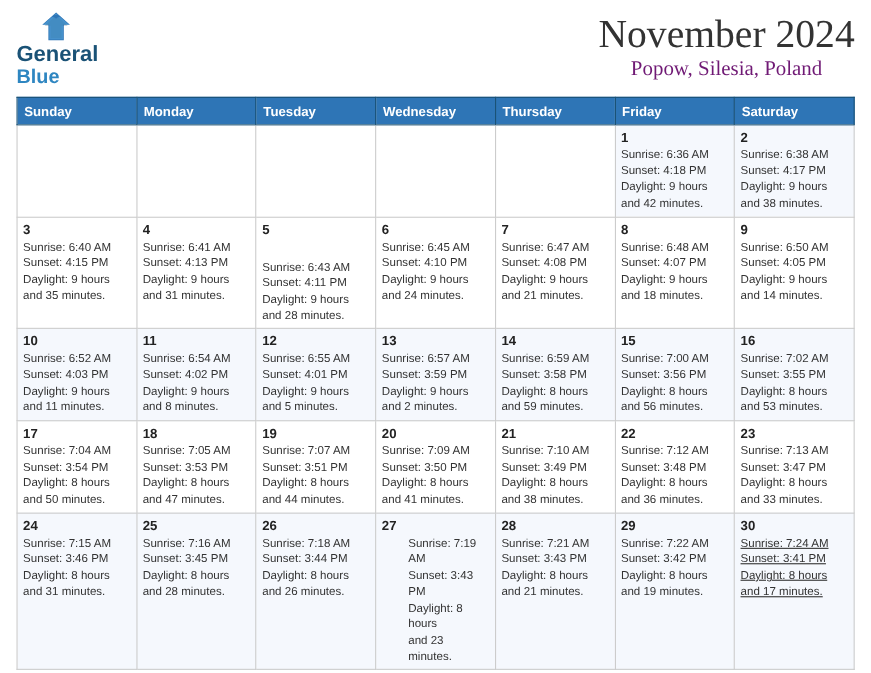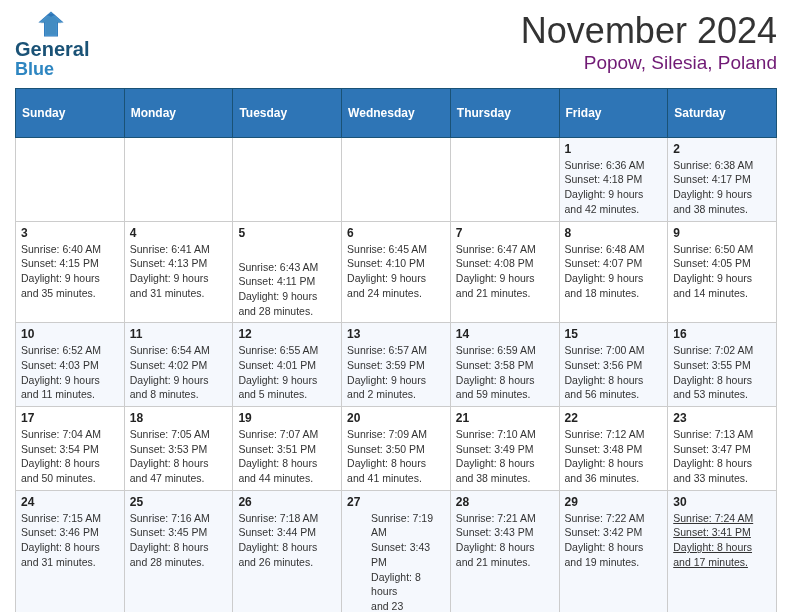"November 2024" .title-block { font-family: none -> Liberation Serif, serif; text-align: right -> center }
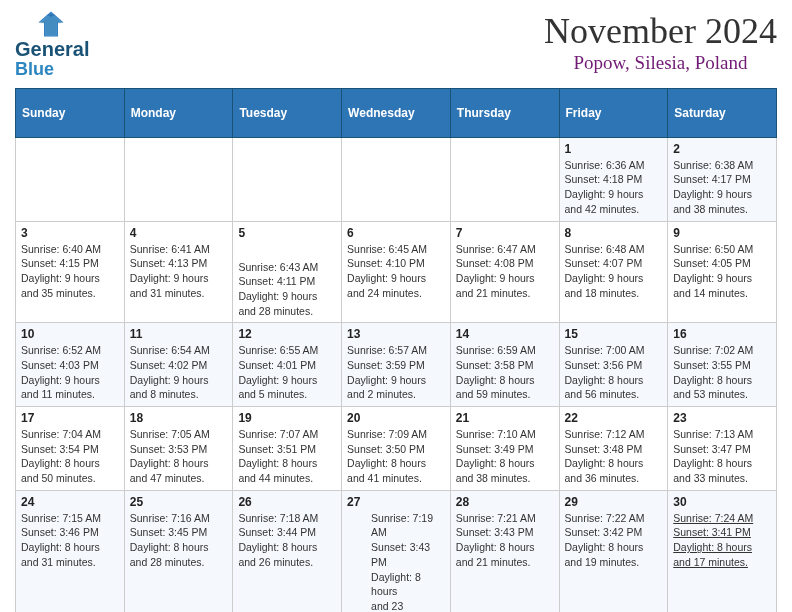"Sunday" thead th { padding: 17px 6px -> 5px 6px }
